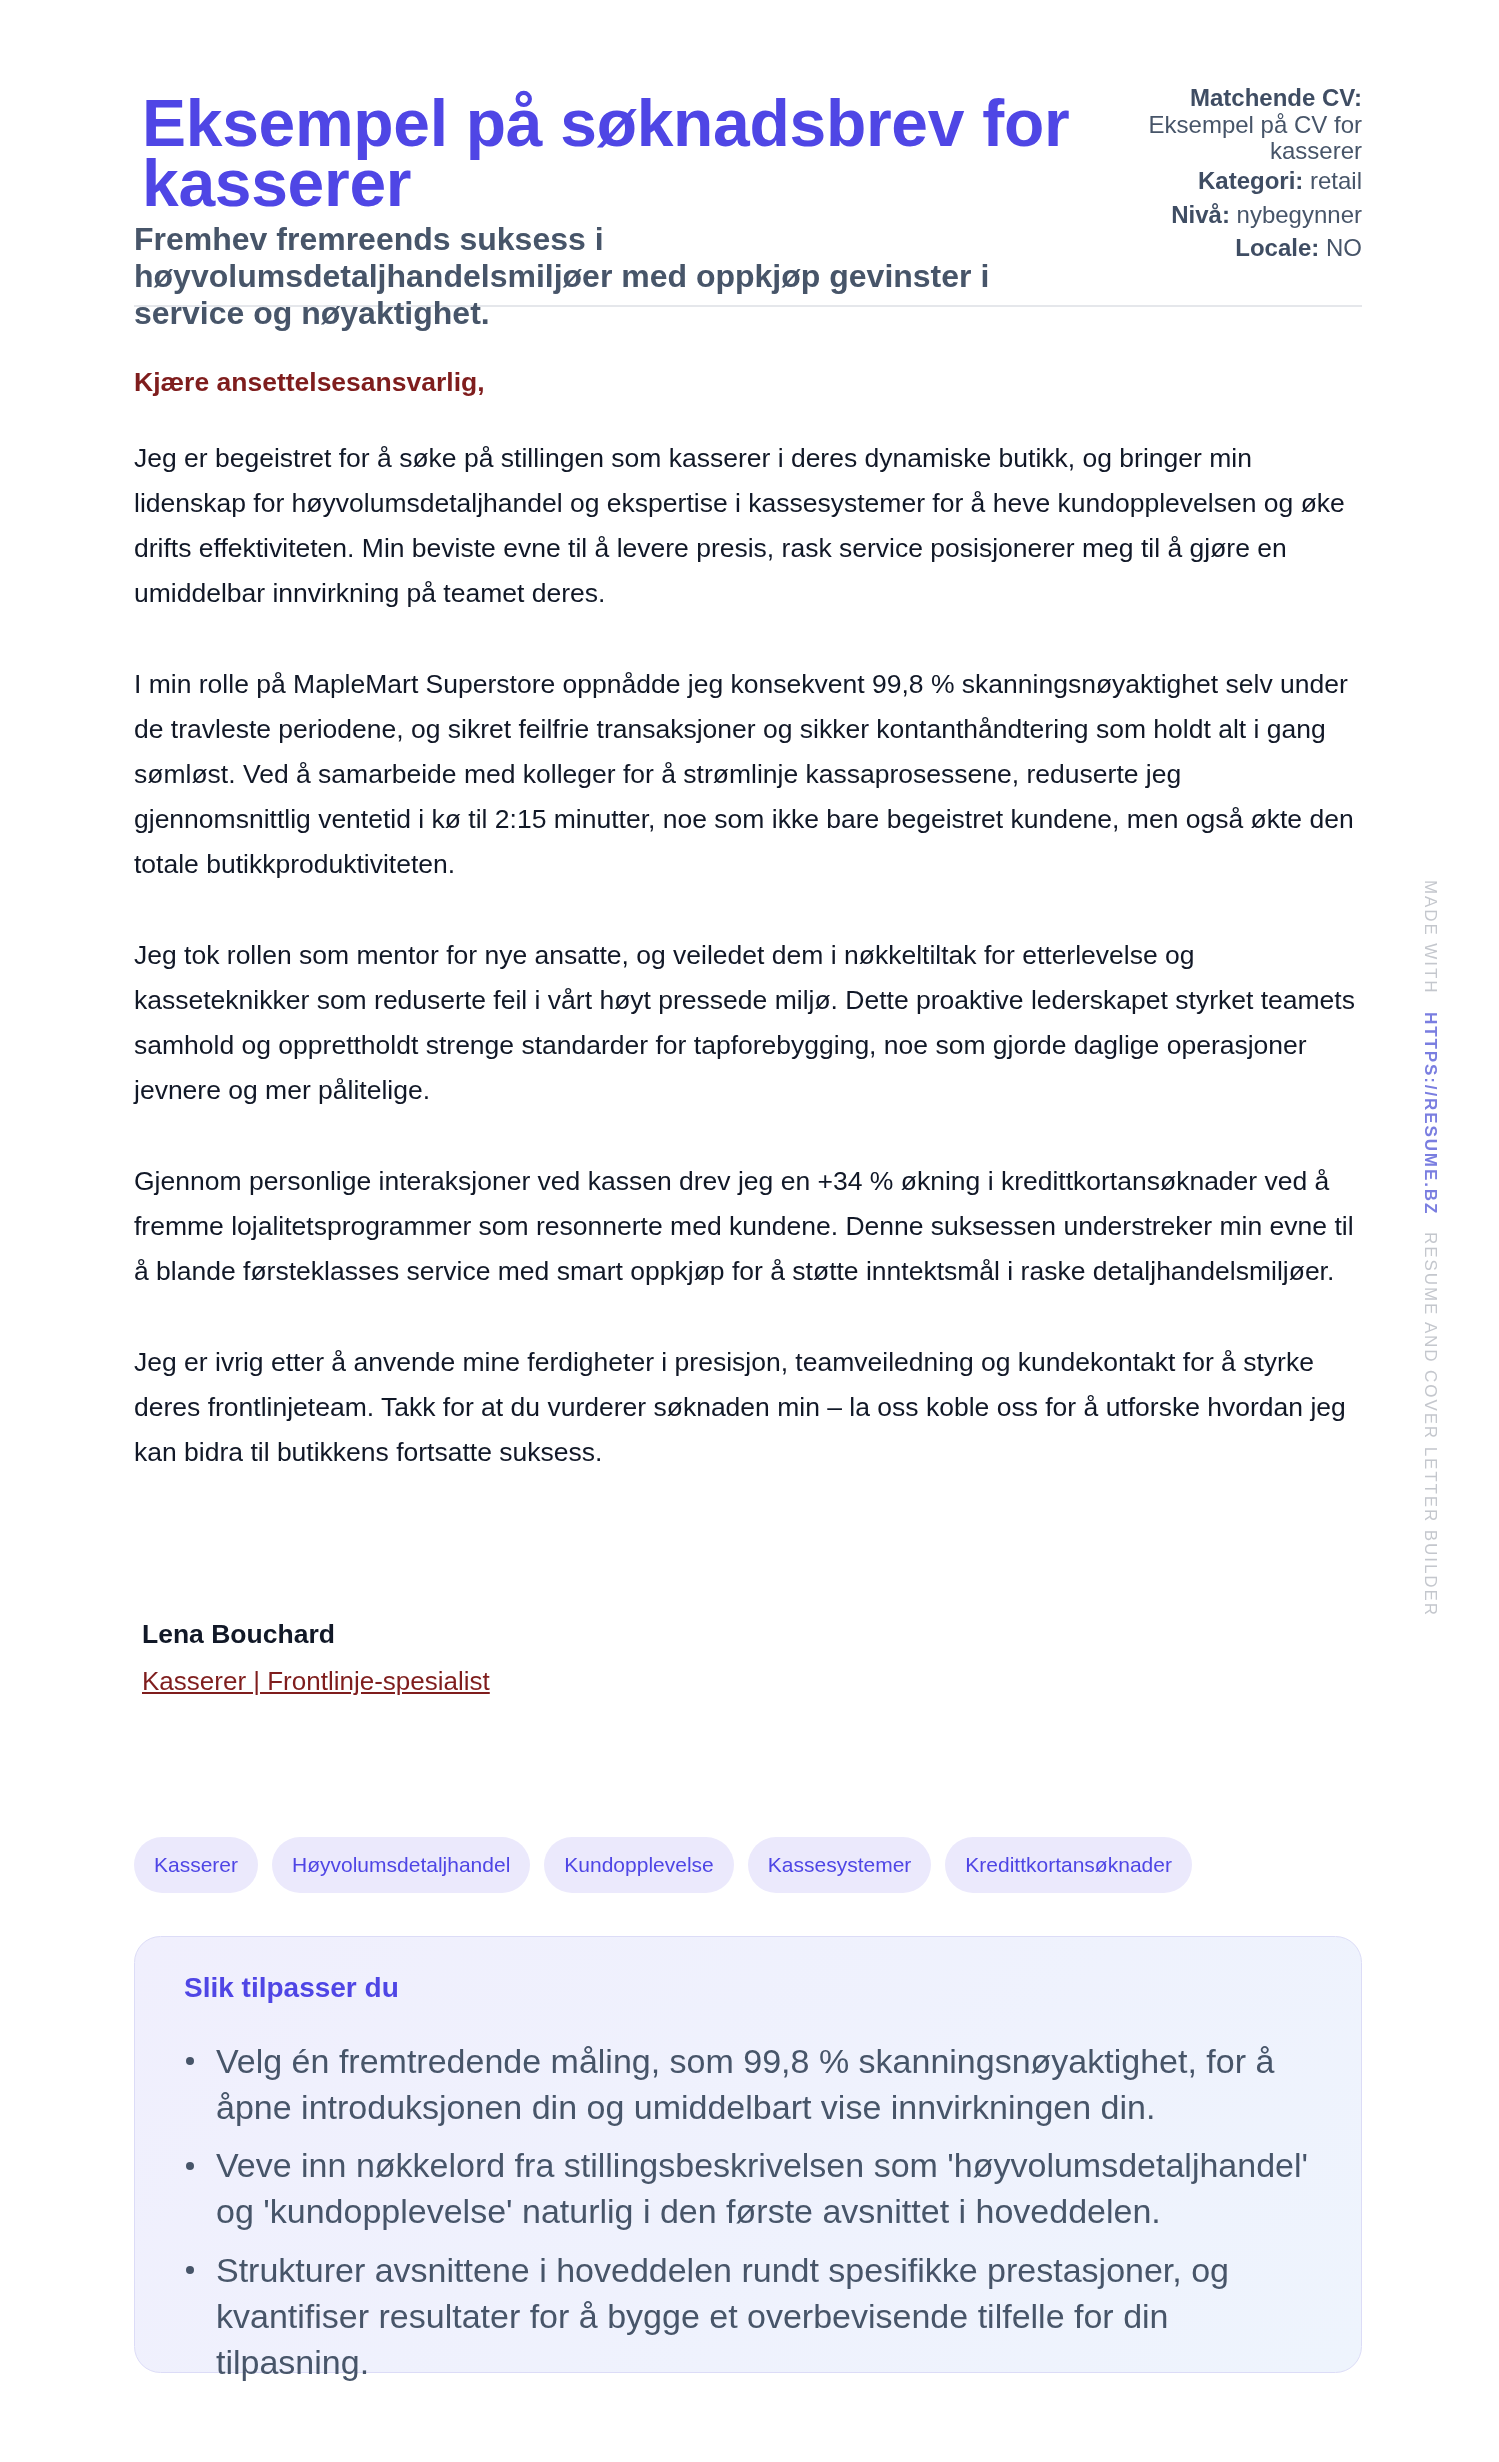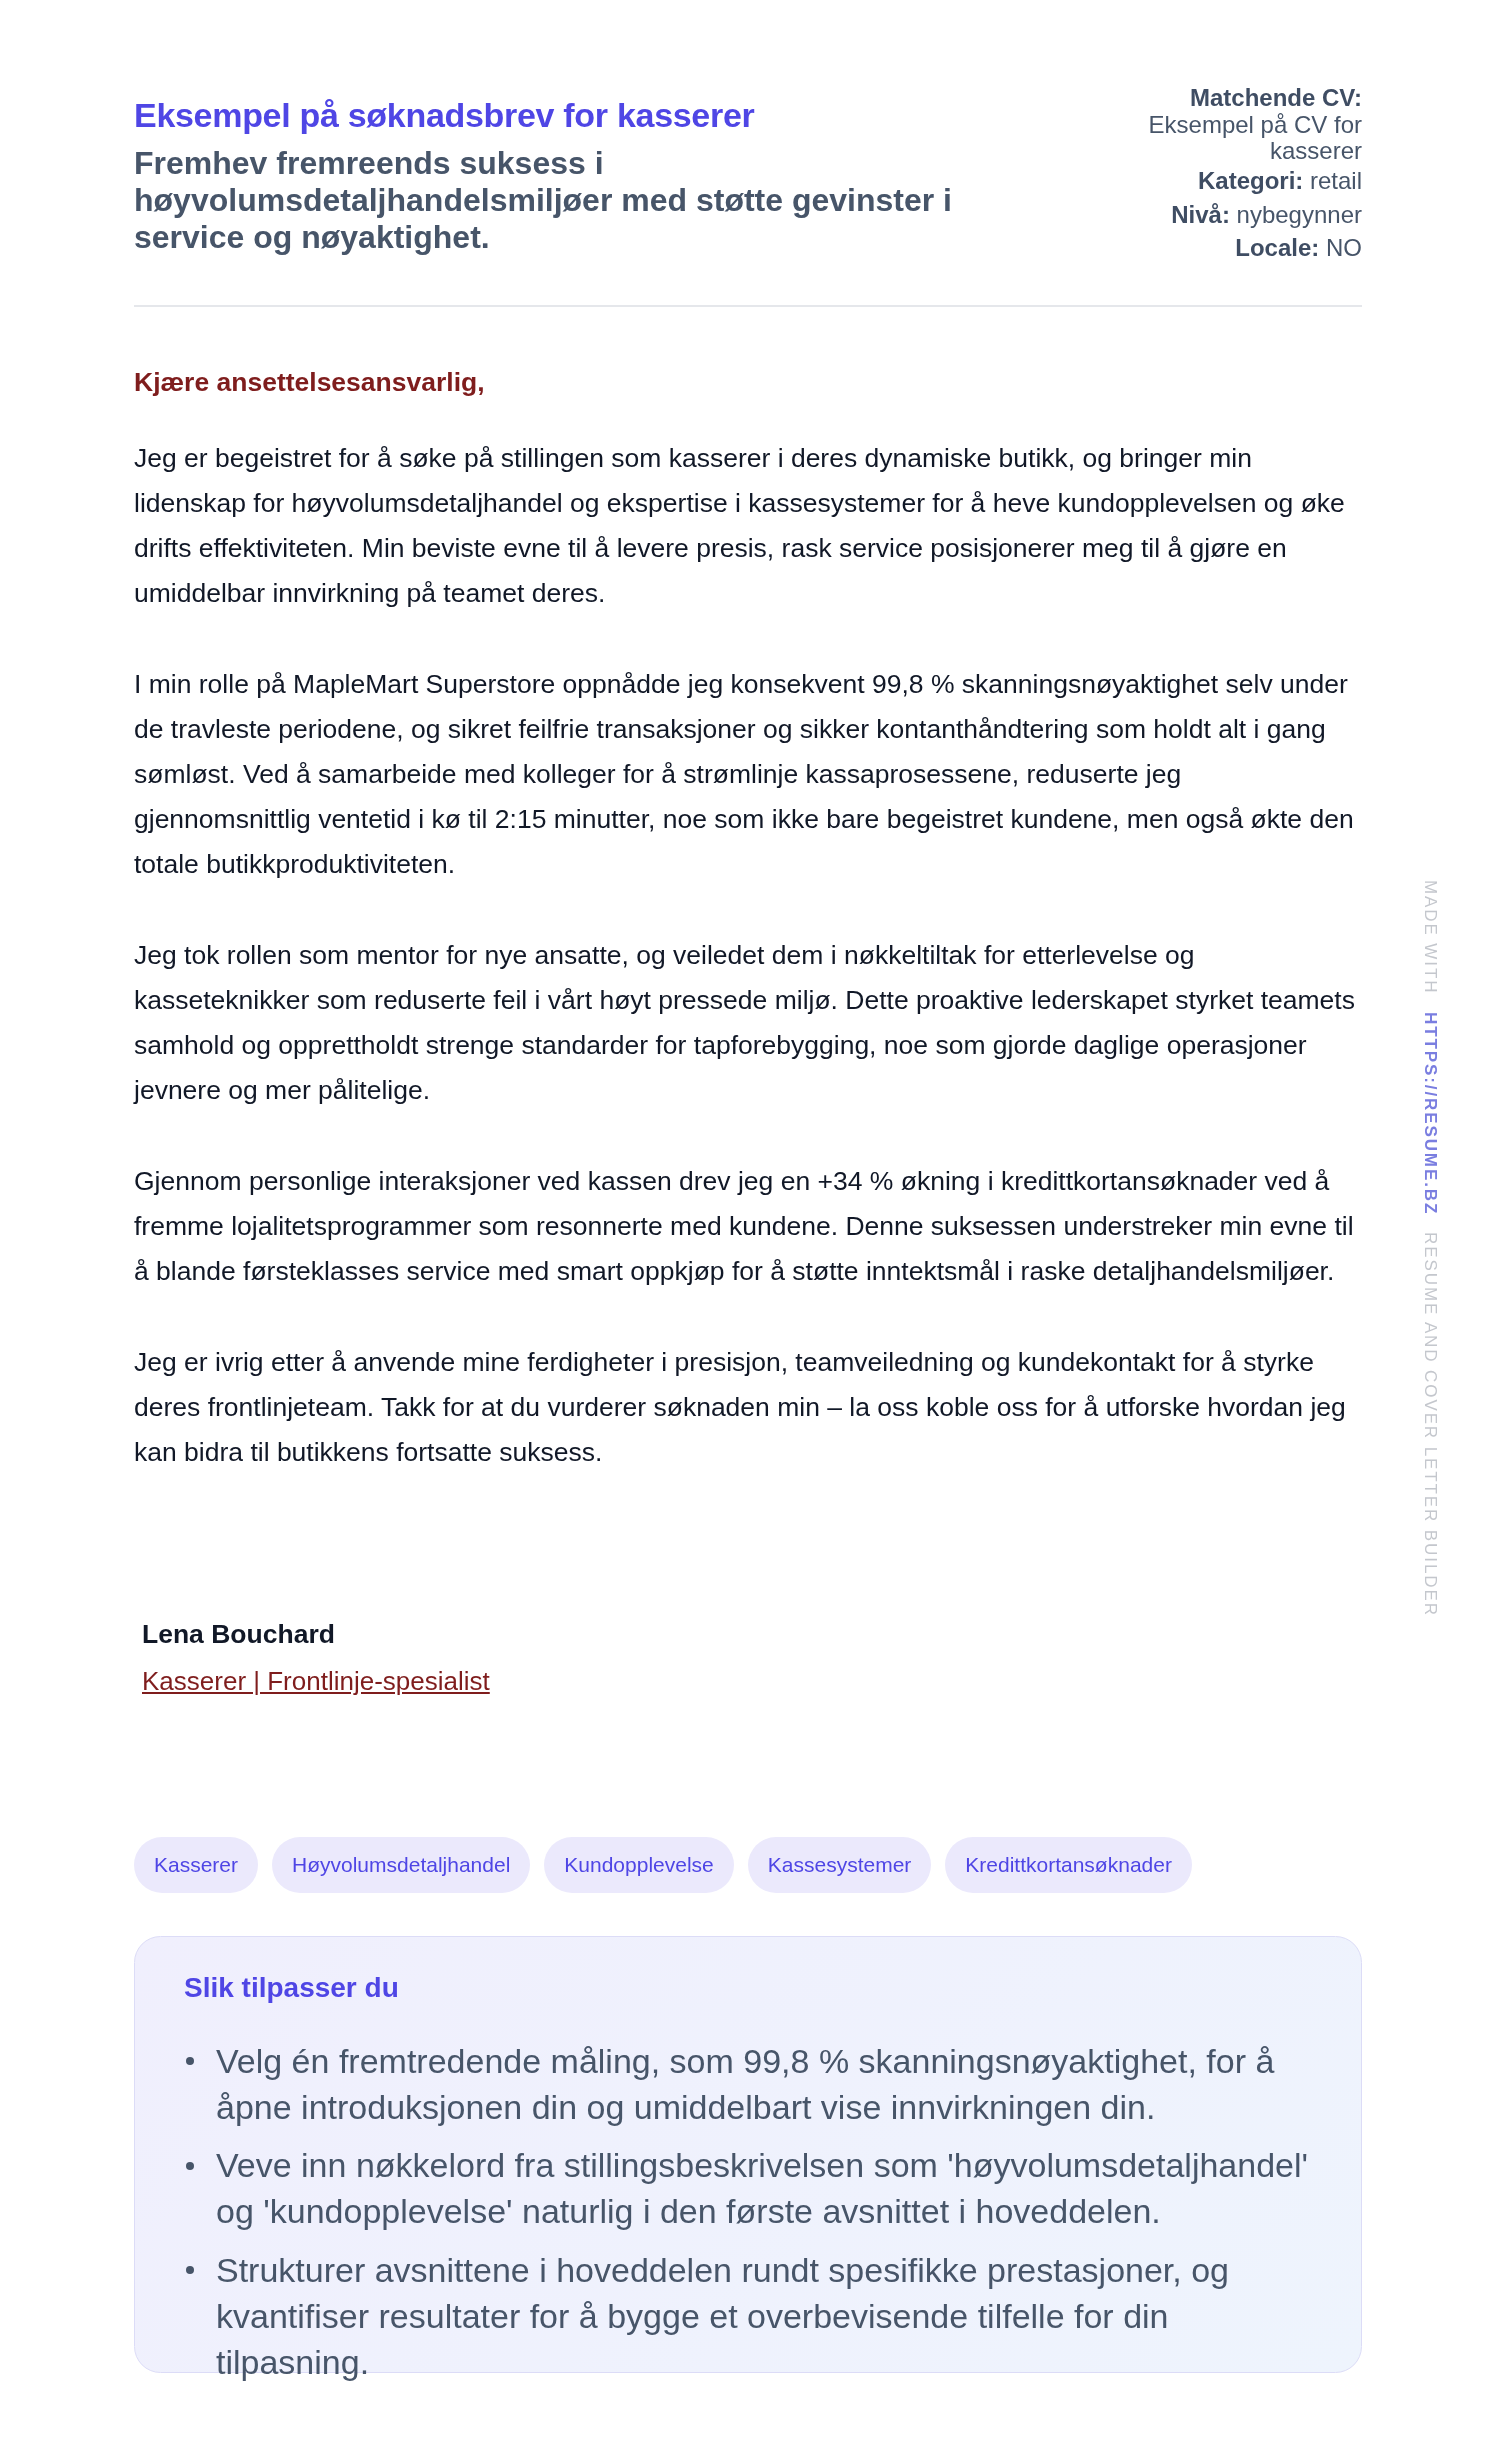"Eksempel på søknadsbrev for kasserer" .title { font-size: 34px -> 66px; margin: 0 -> 8px }
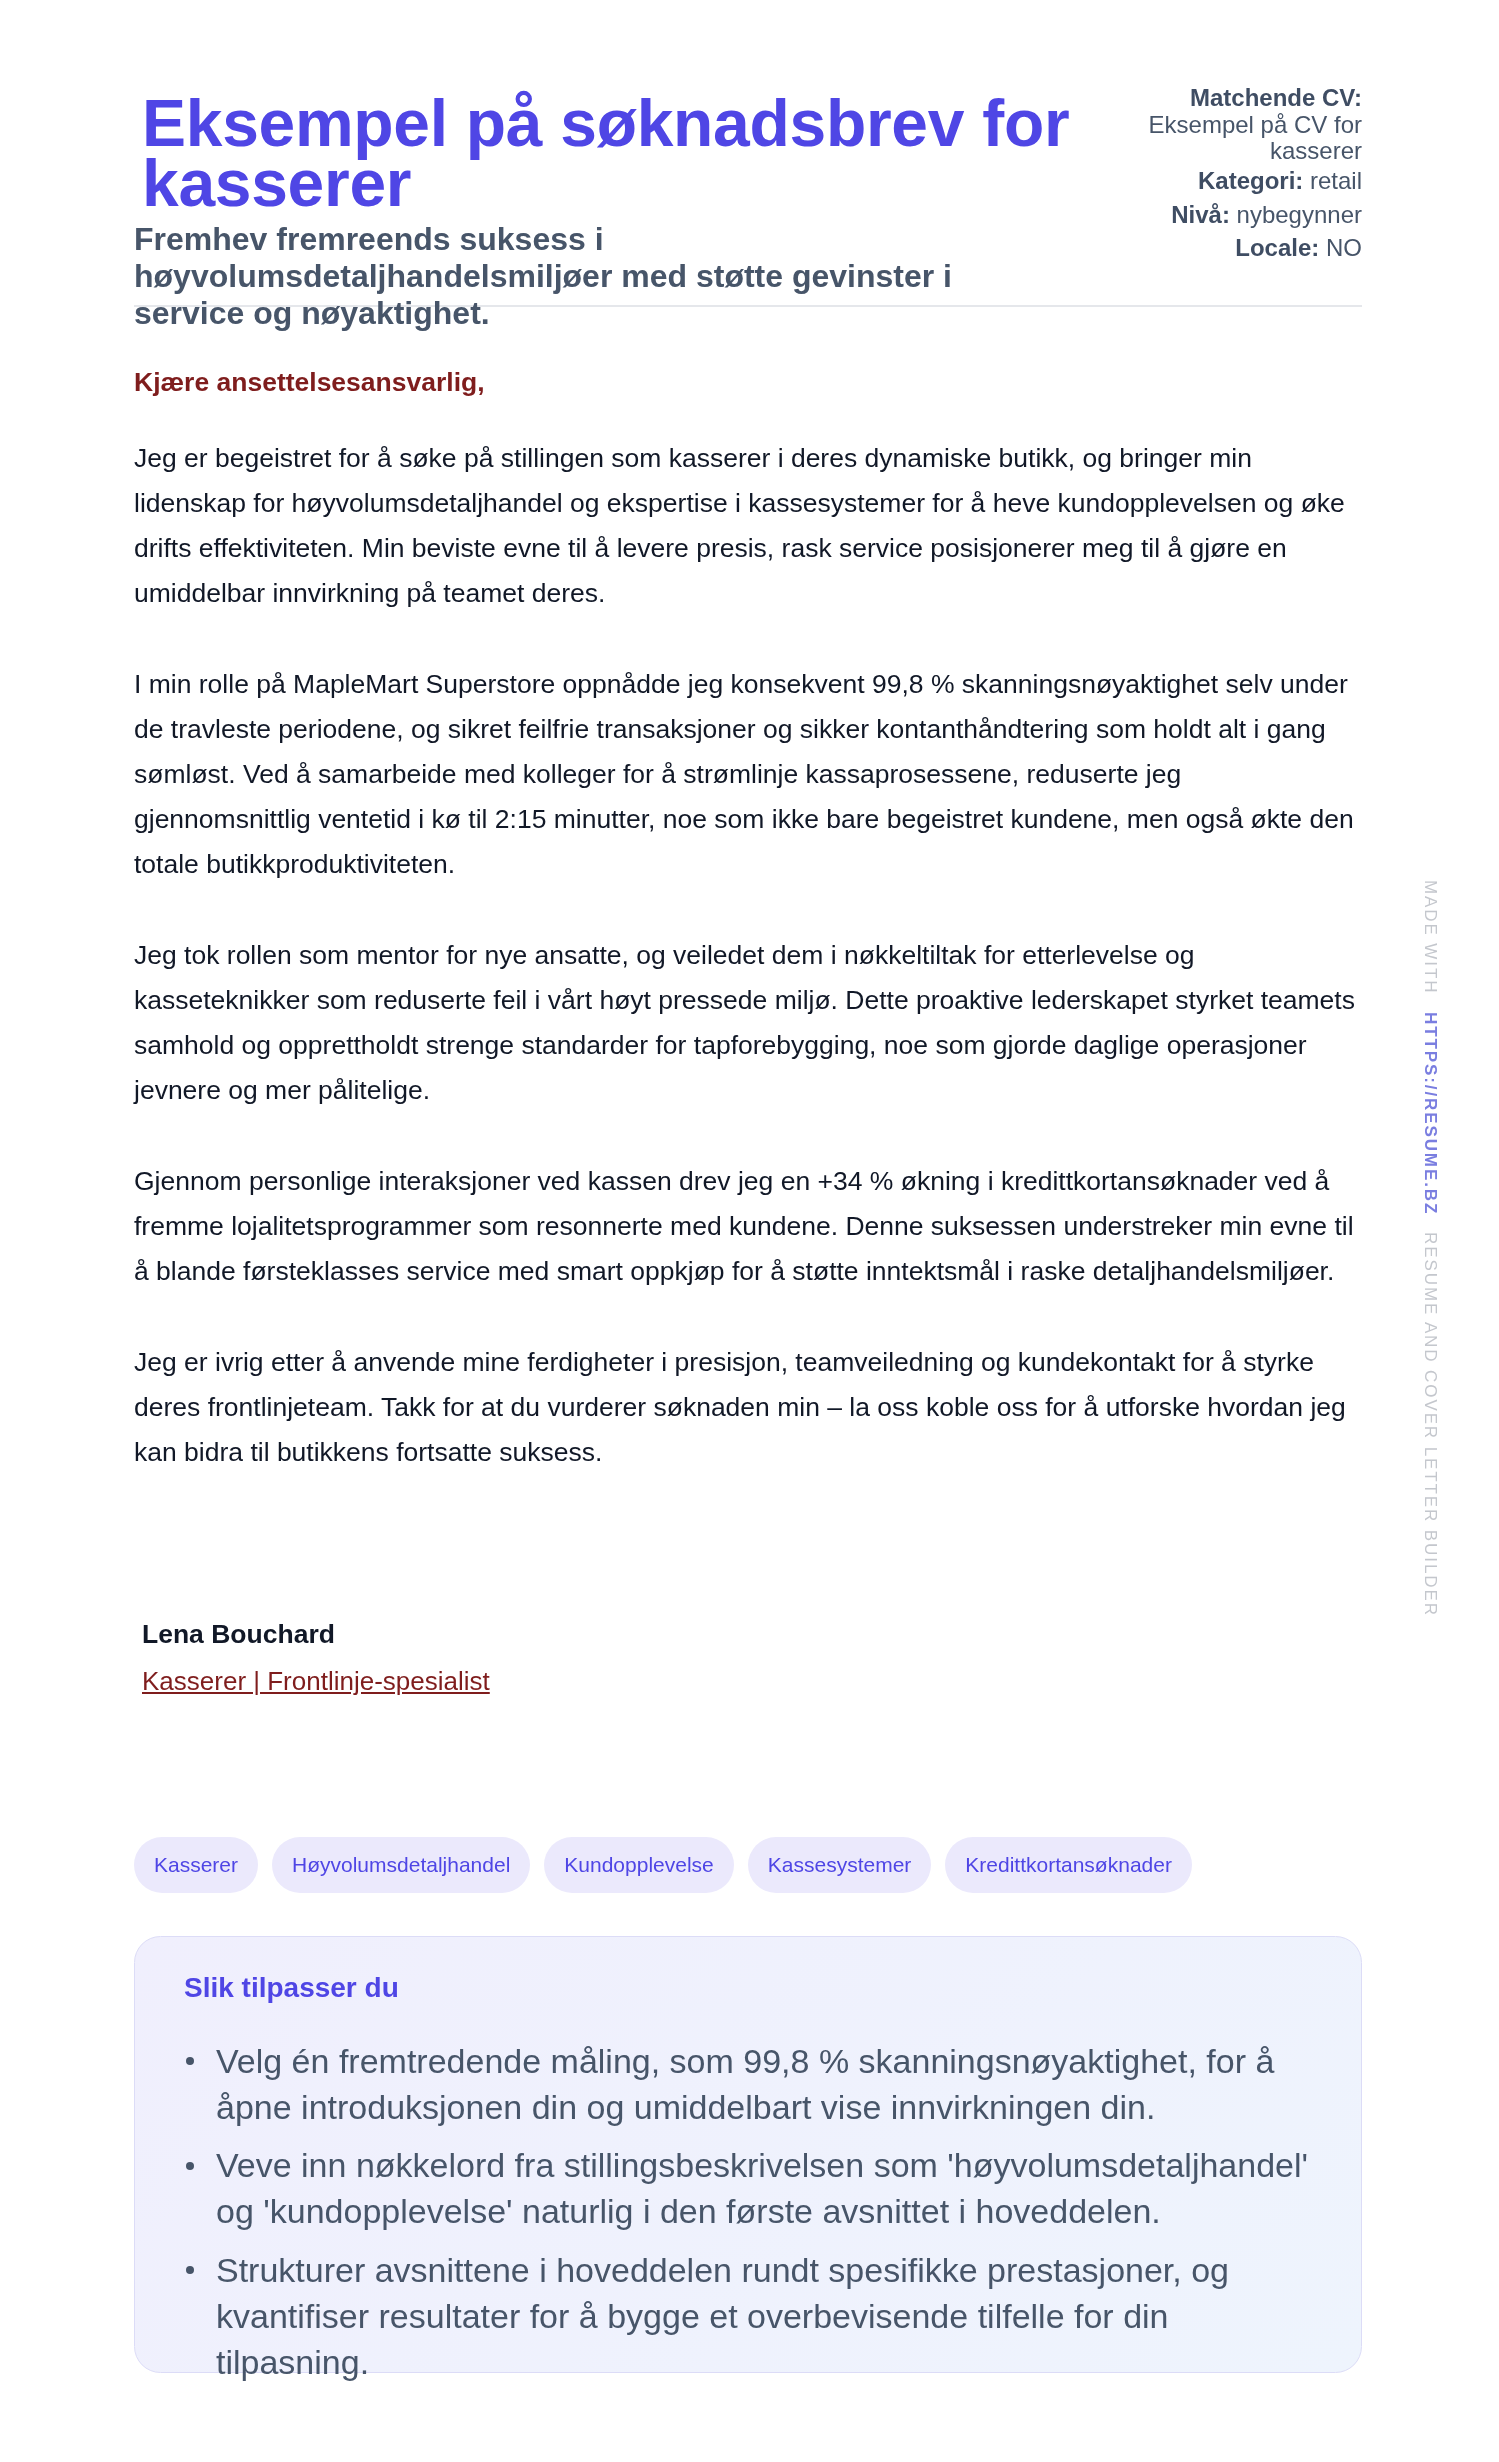"Fremhev fremreends suksess i" p.subtitle { text: støtte -> oppkjøp }
